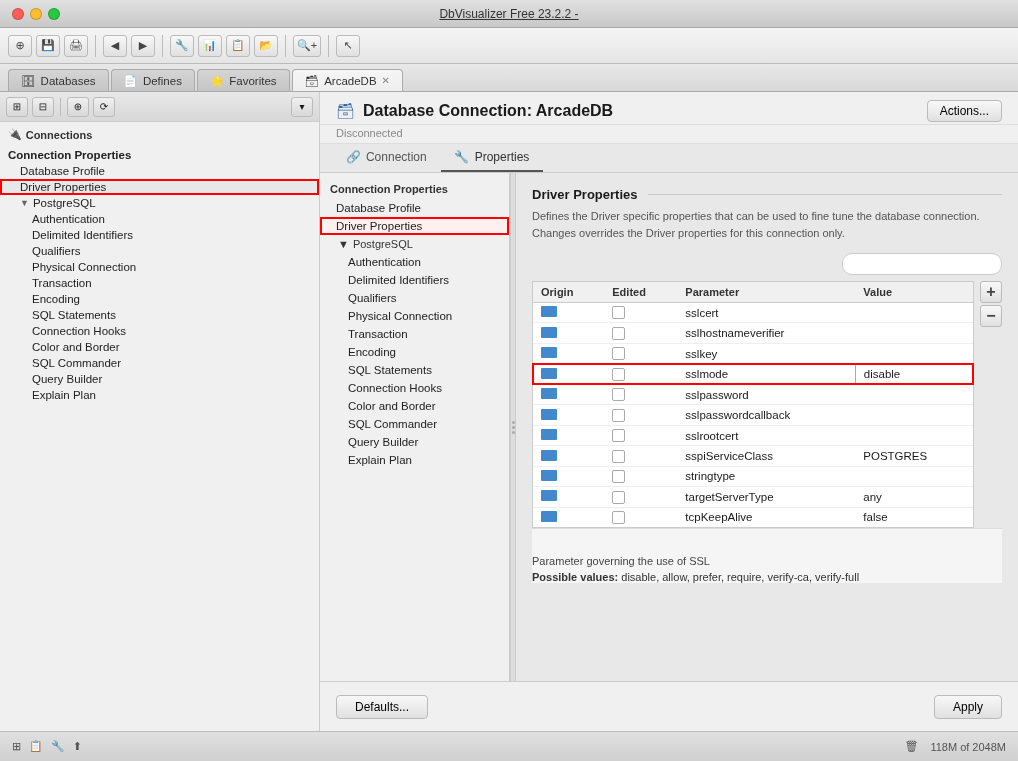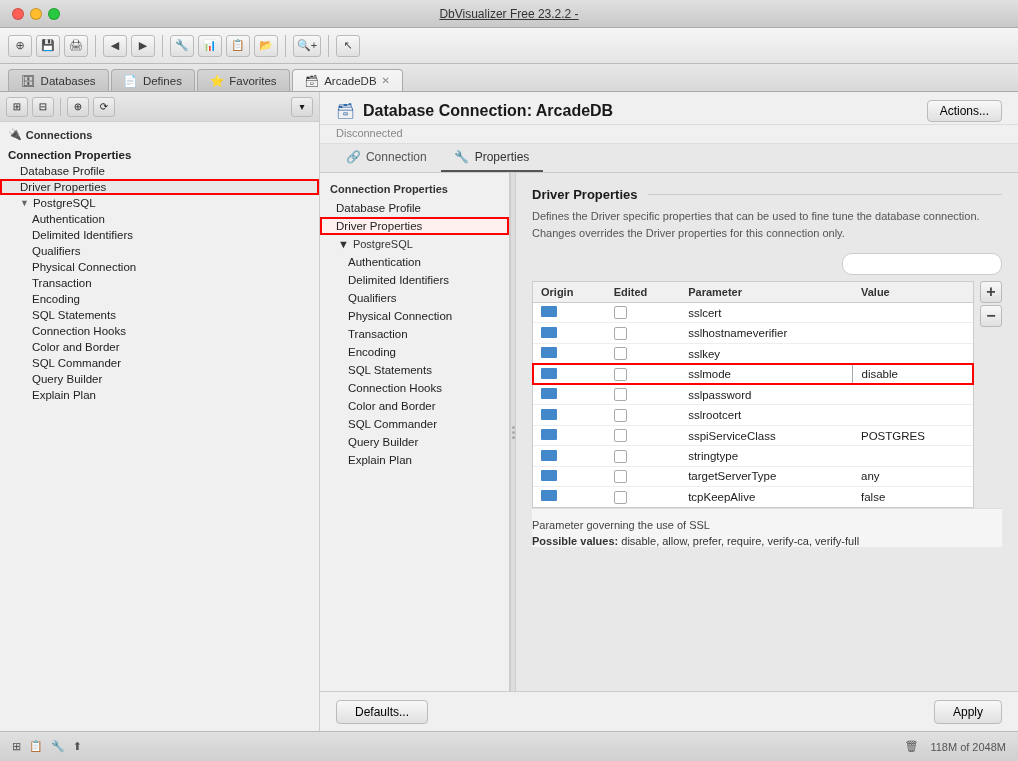"sslpasswordcallback" tr { html: none -> <tr> <td><span></span></td> <td><span></span></td> <td>sslpasswordcallback</td> <td></td> </tr> }
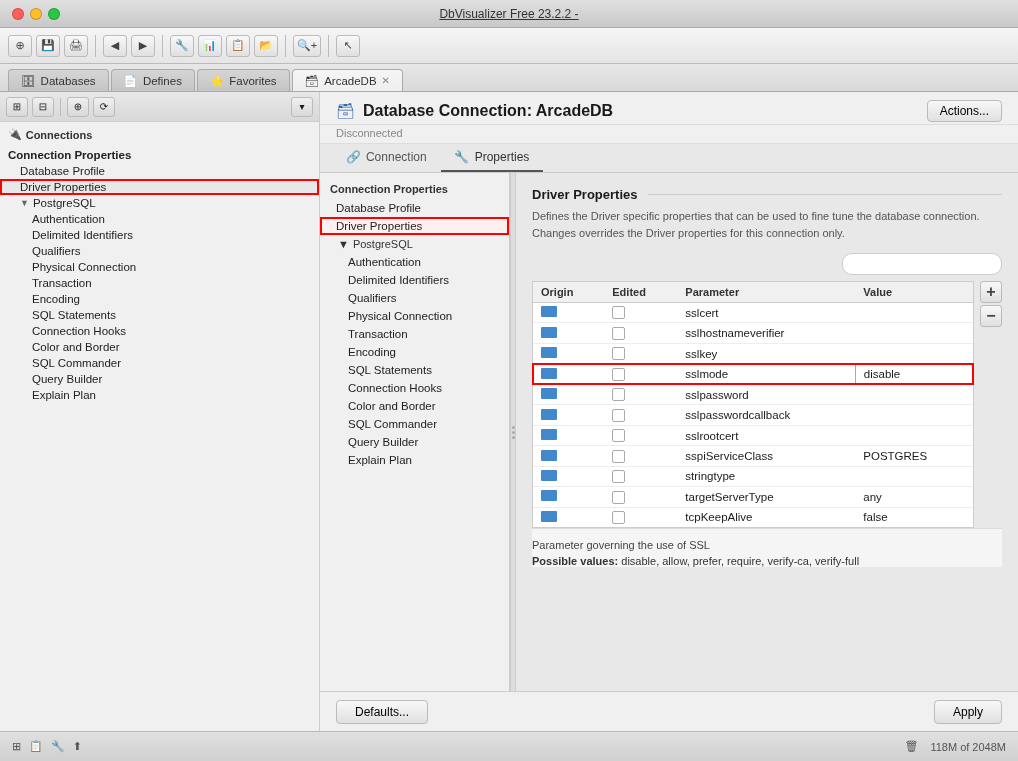"Parameter governing the use of" .driver-footer-desc { margin-top: none -> 16px }
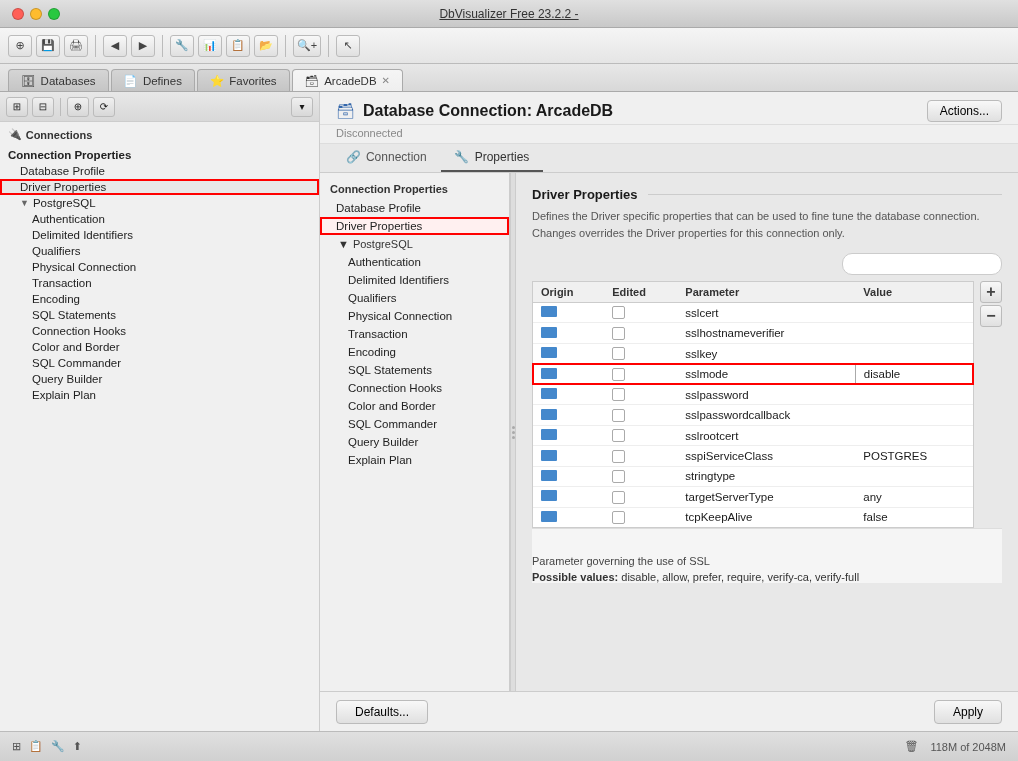"Defaults..." .action-buttons-bar { height: 40px -> 50px }
